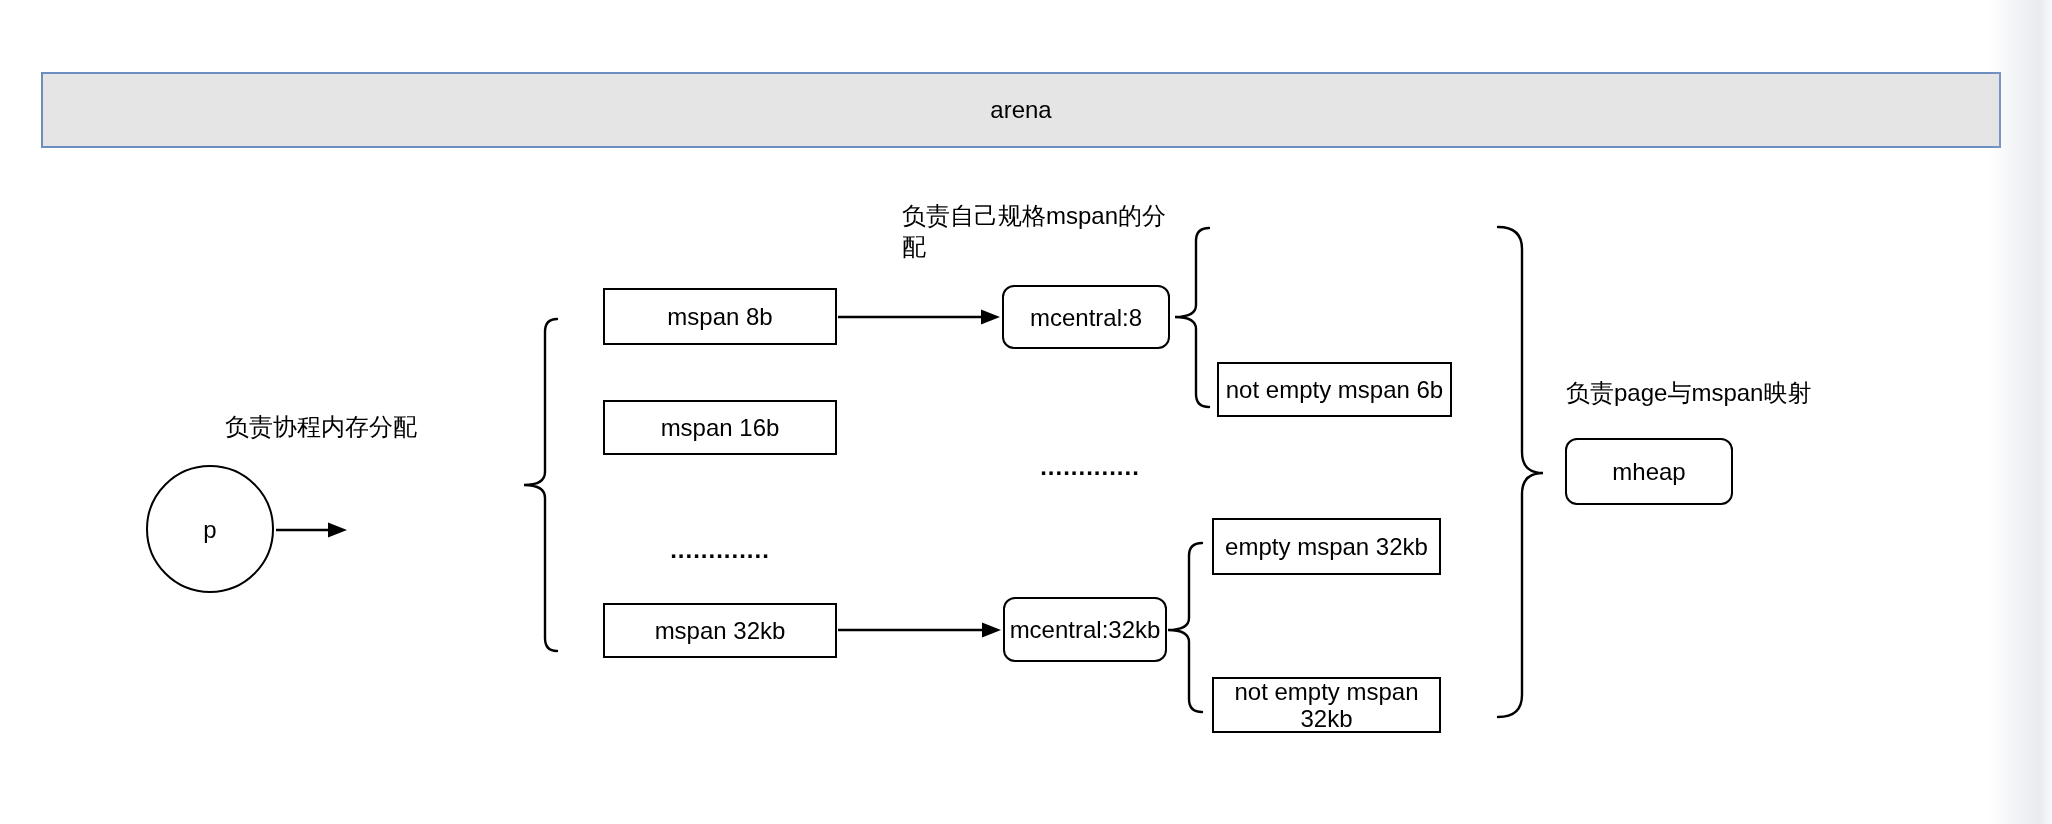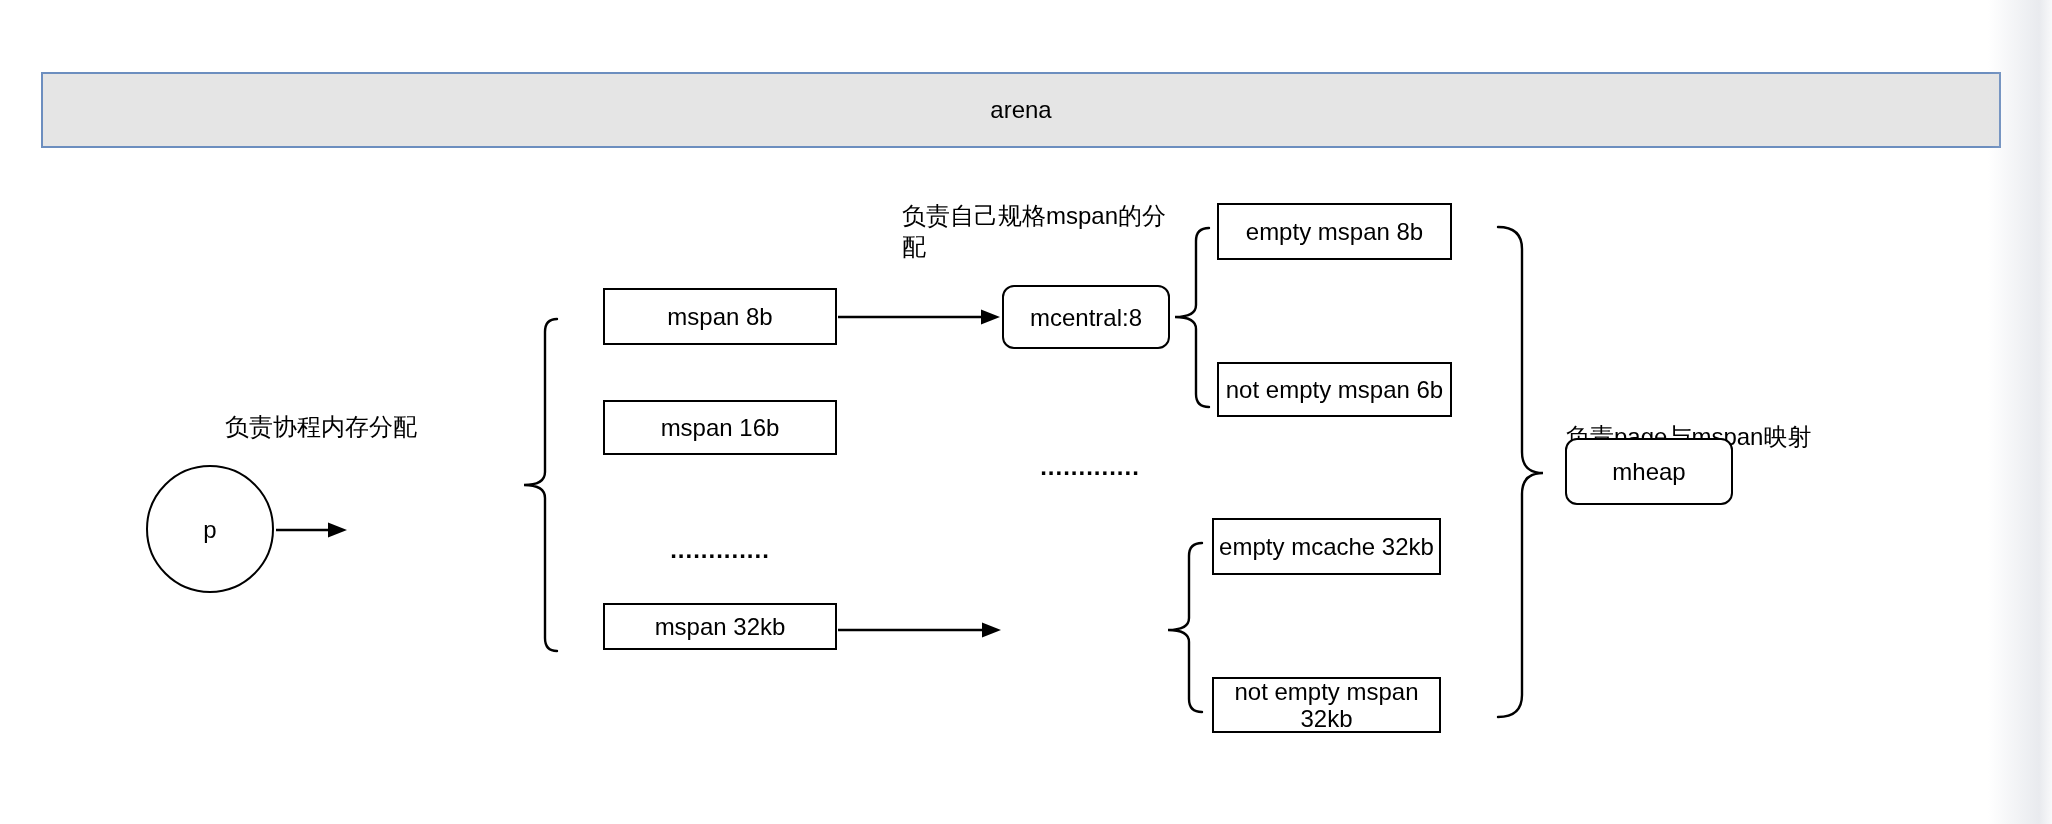"empty mspan 8b" div.node { html: <div>empty mspan 8b</div> -> none }
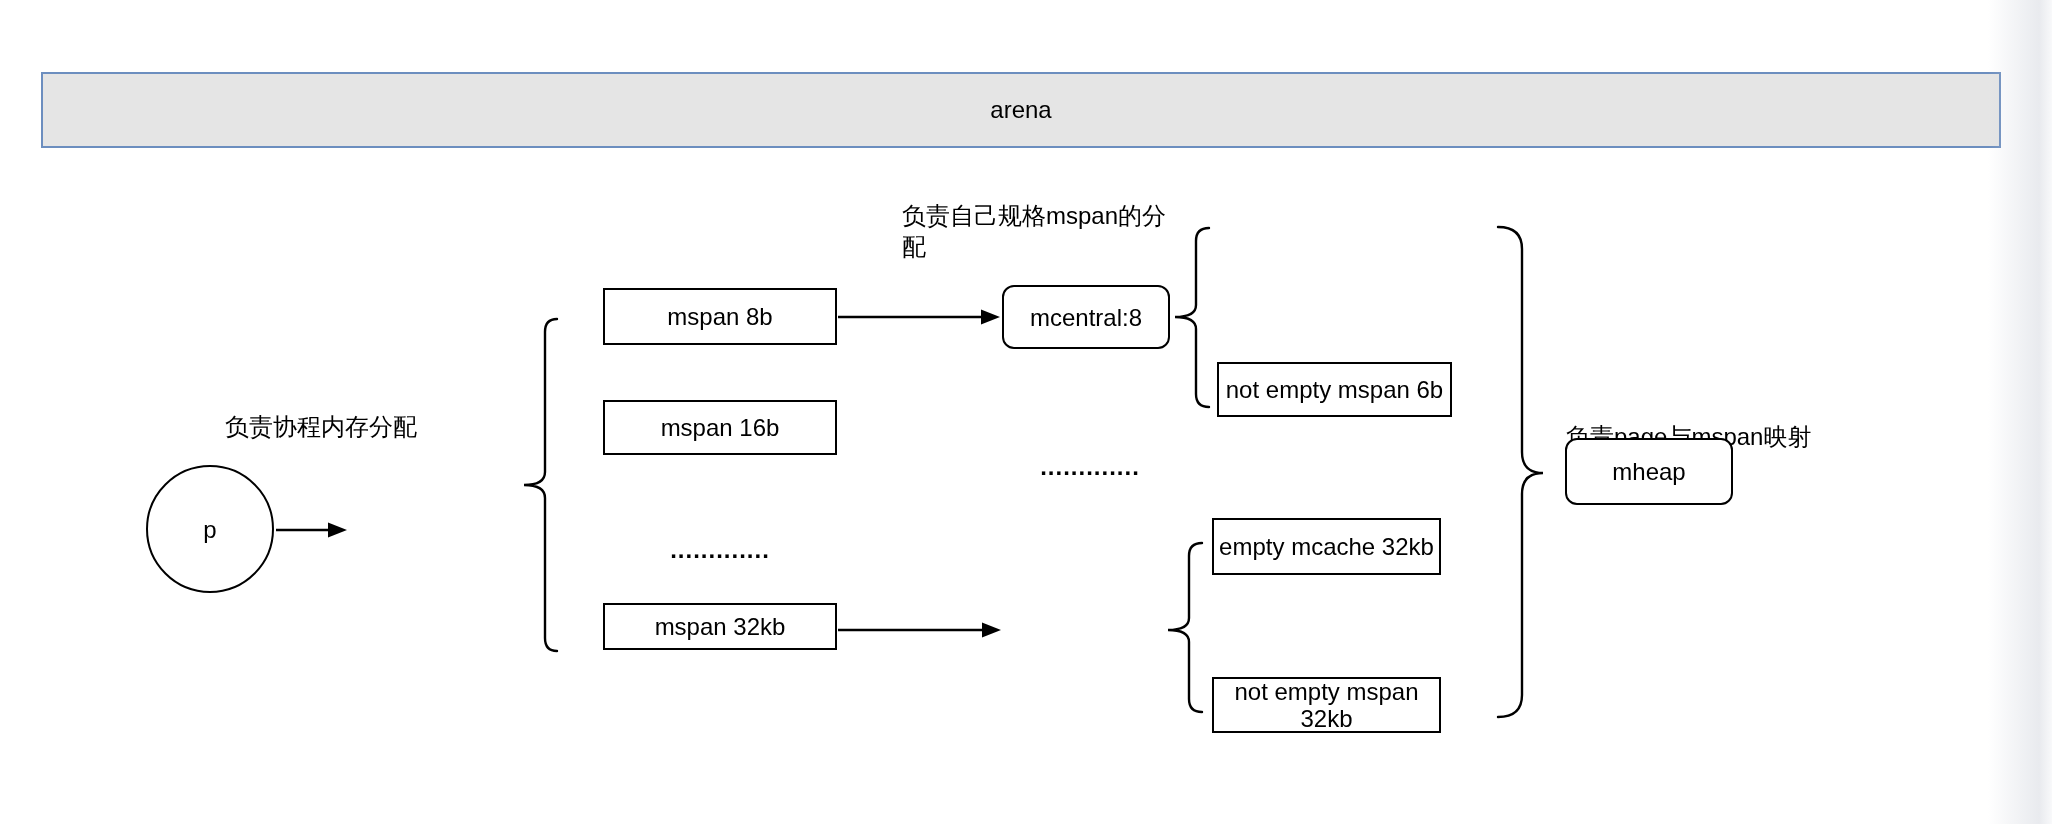"负责page与mspan映射" #note-mheap { margin-top: 44px -> none }
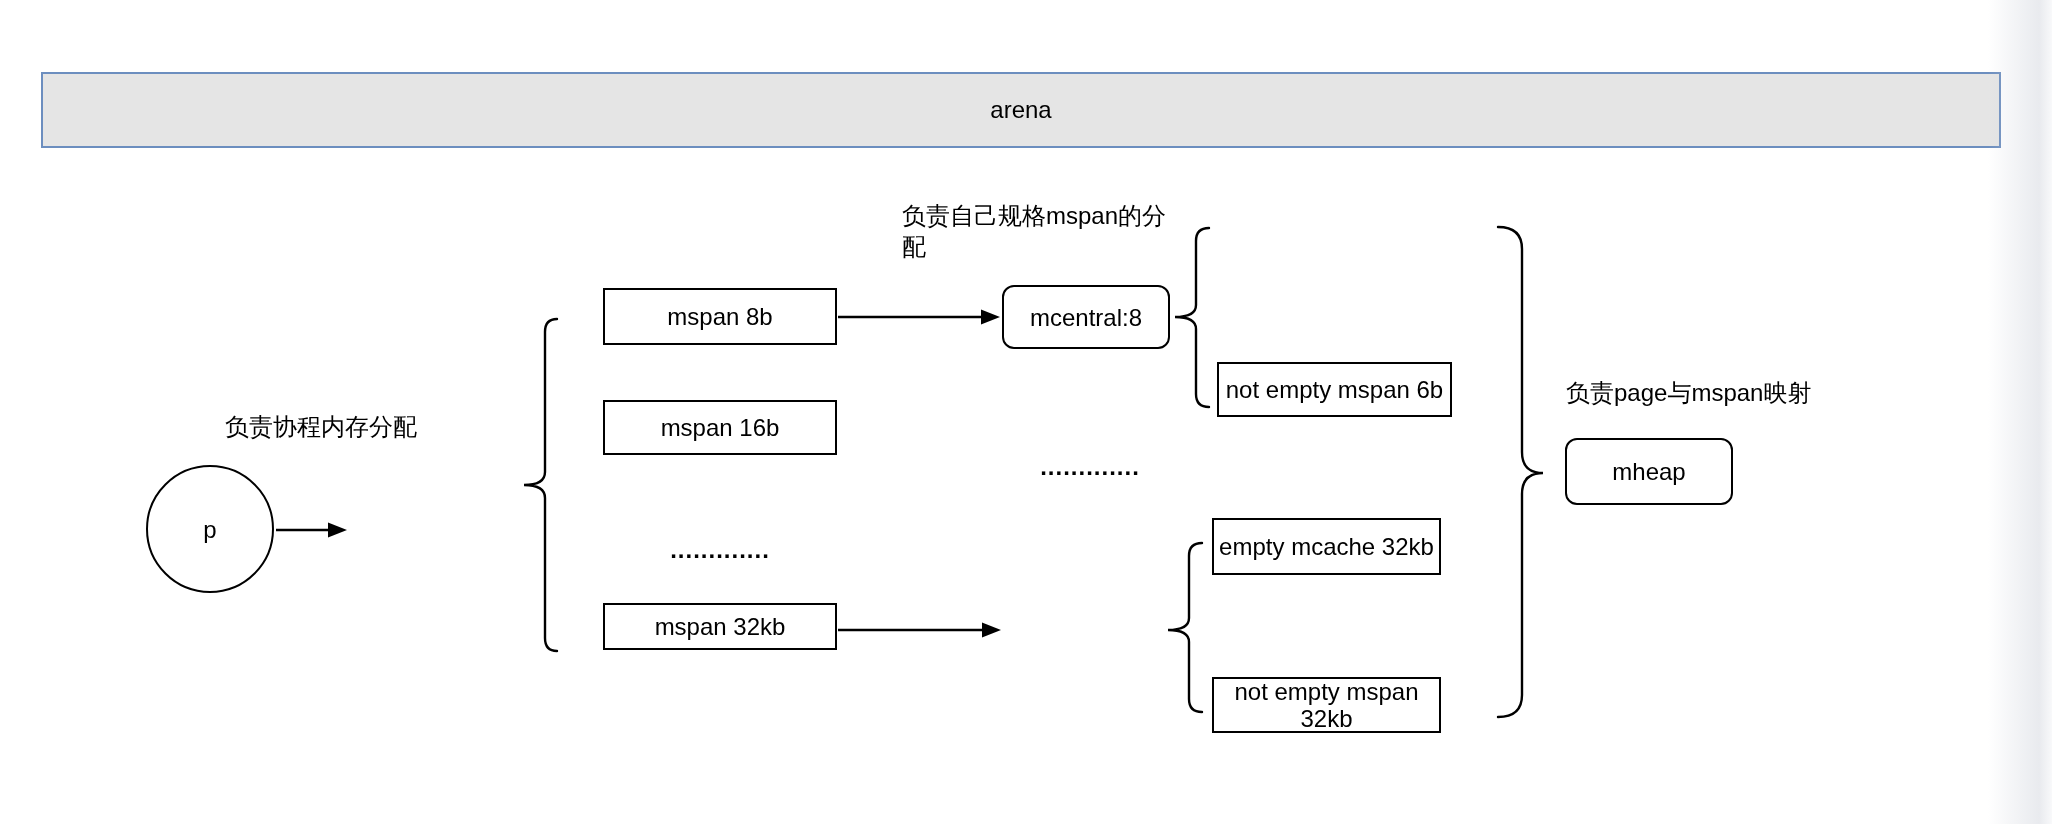"empty mcache 32kb" div.node { text: mcache -> mspan }
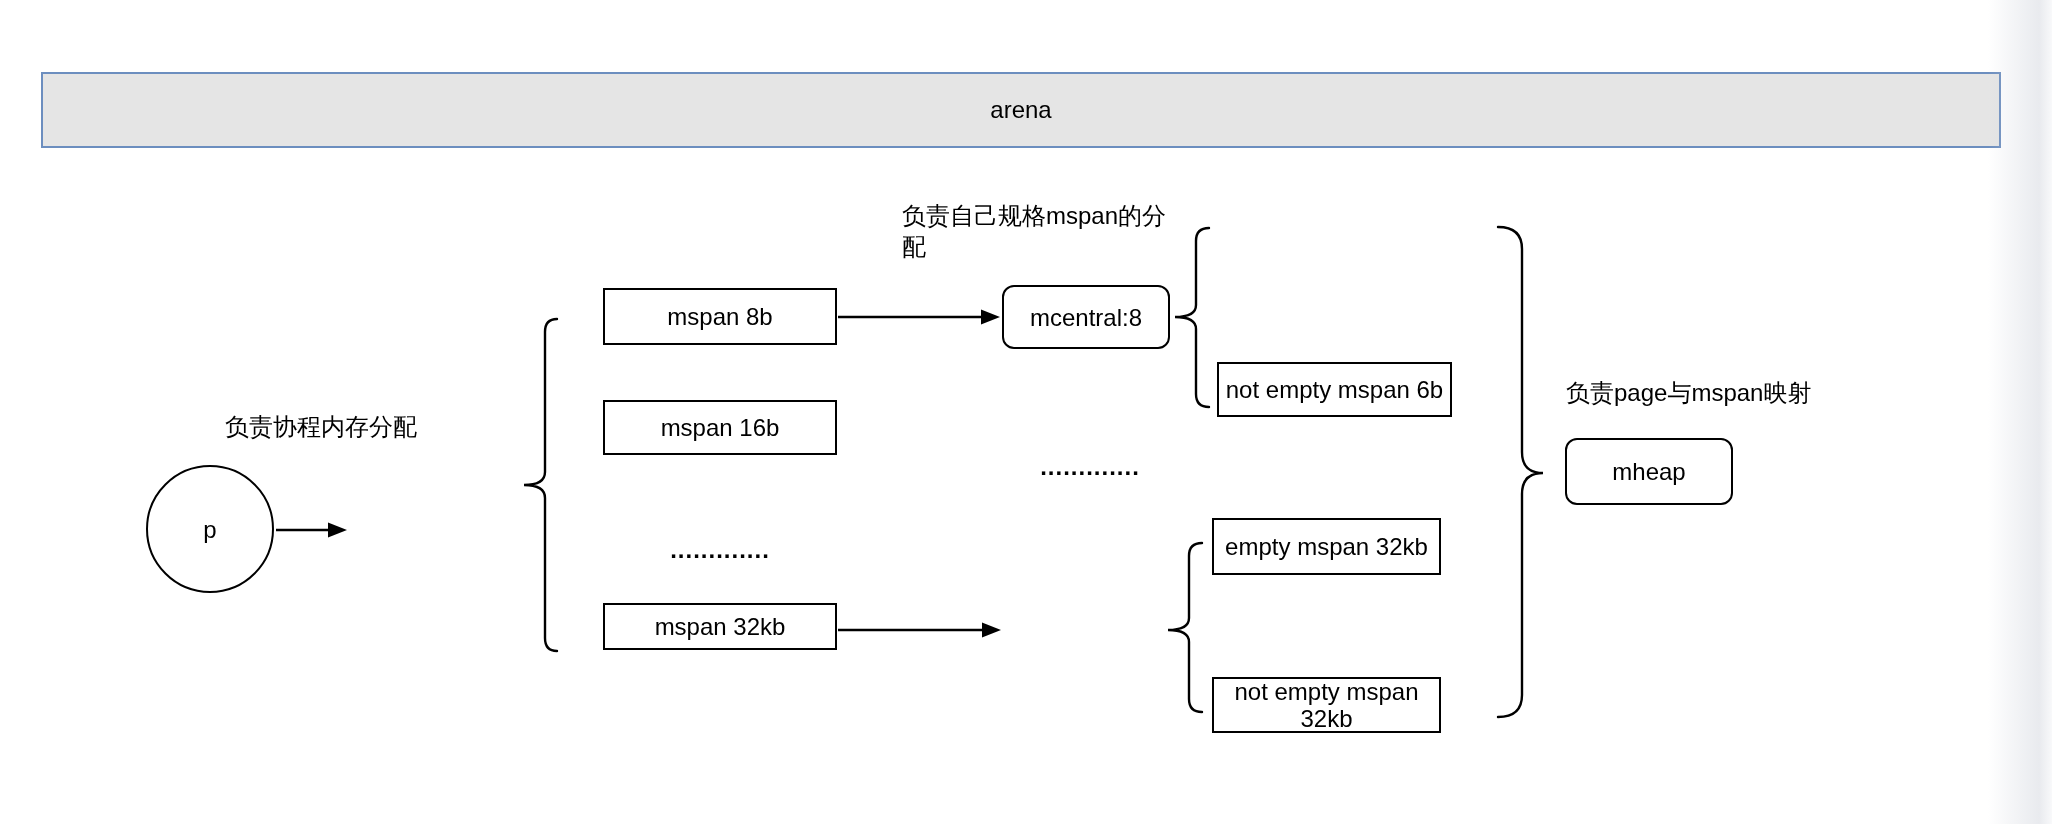"mspan 32kb" #node-mspan-32kb { height: 47px -> 55px }
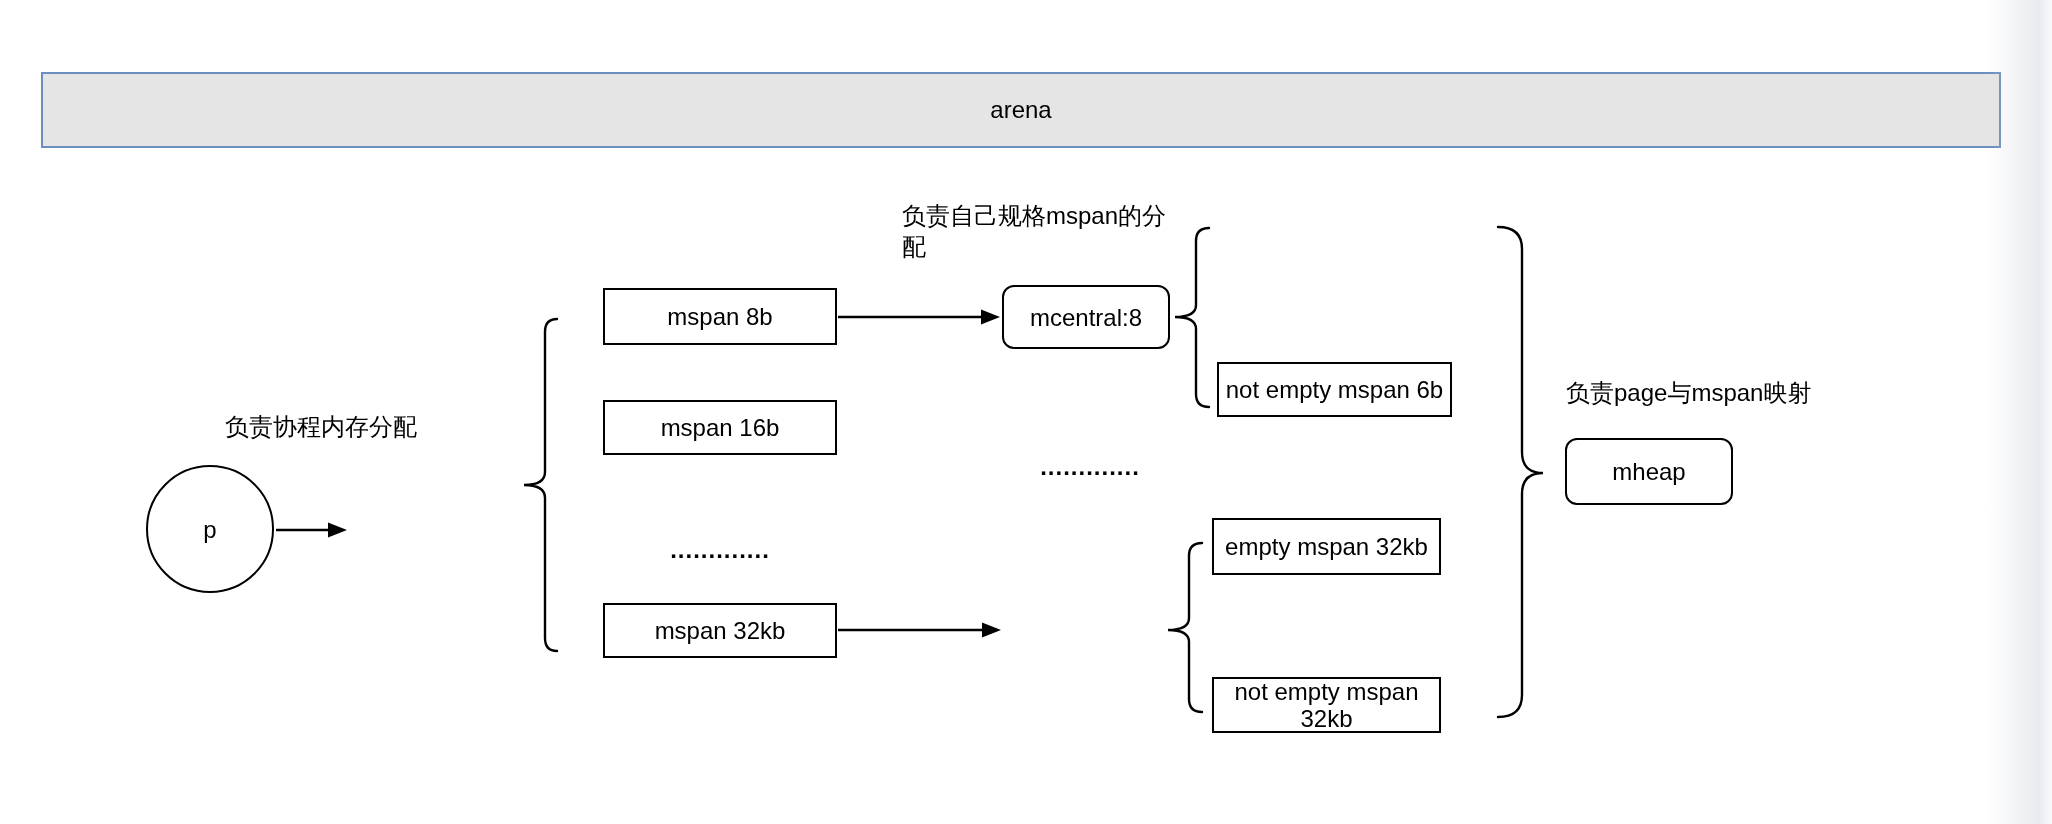"mcentral:32kb" div.node { html: none -> <div>mcentral:32kb</div> }
